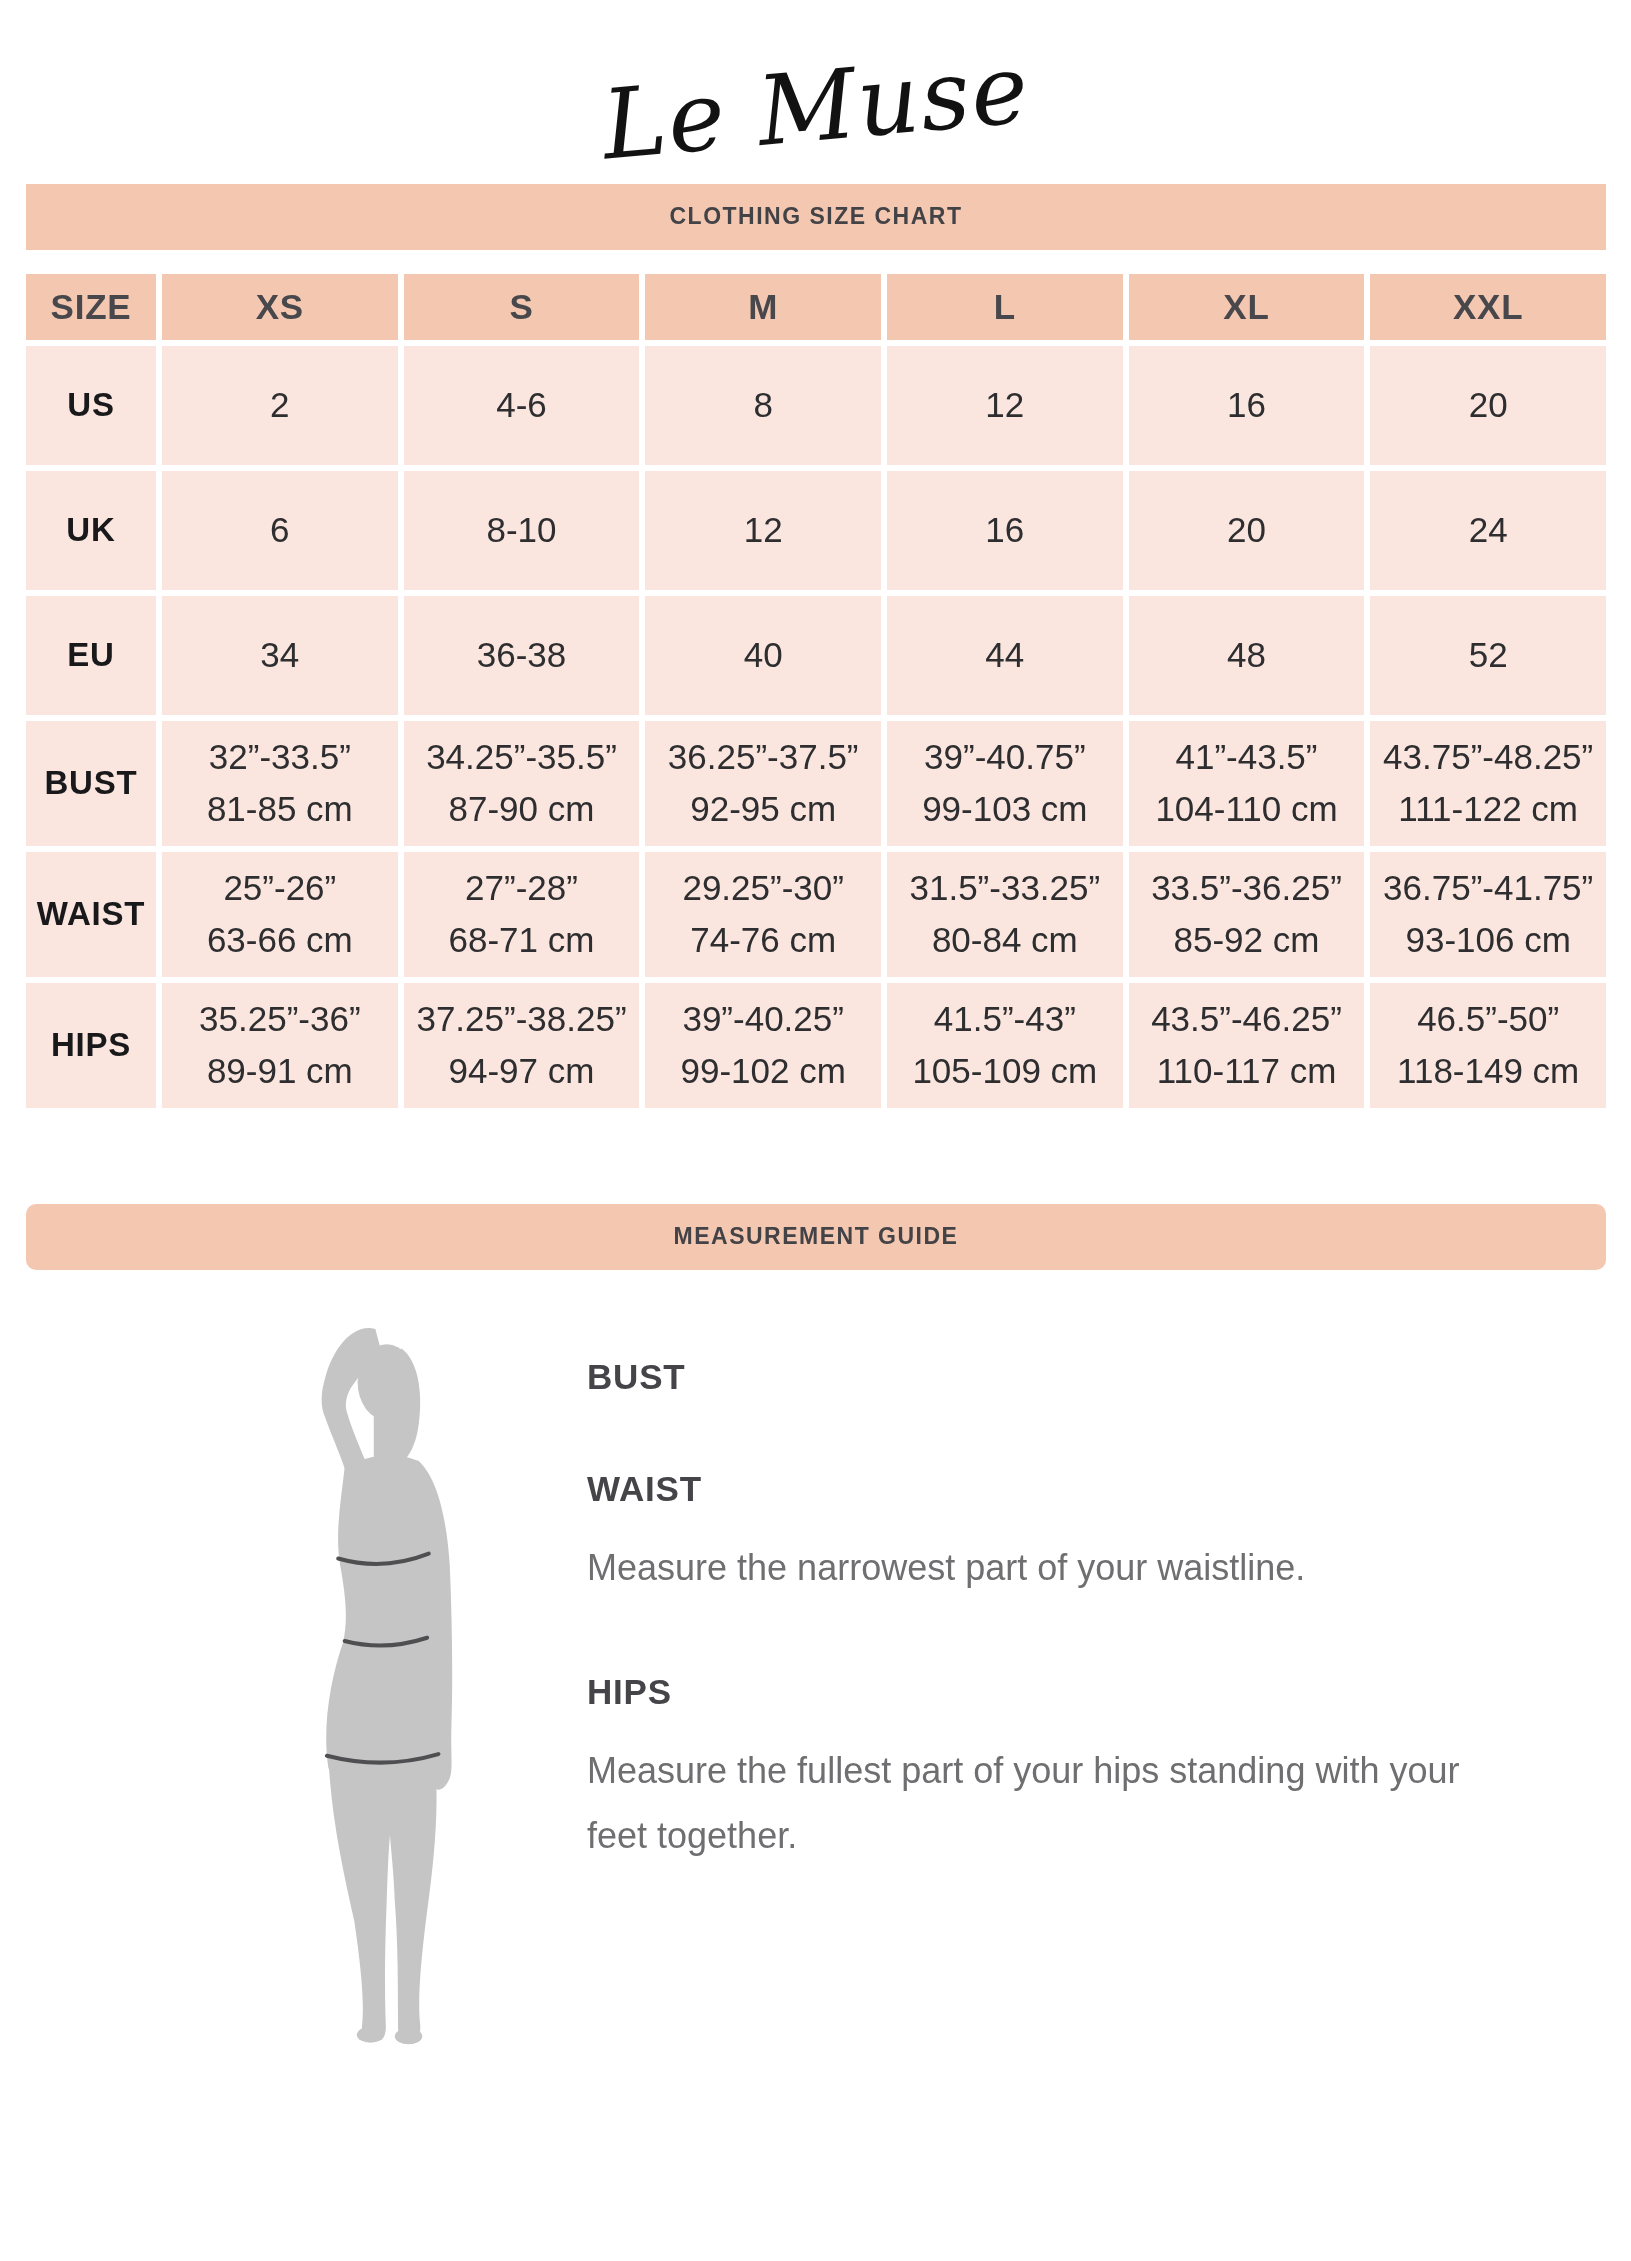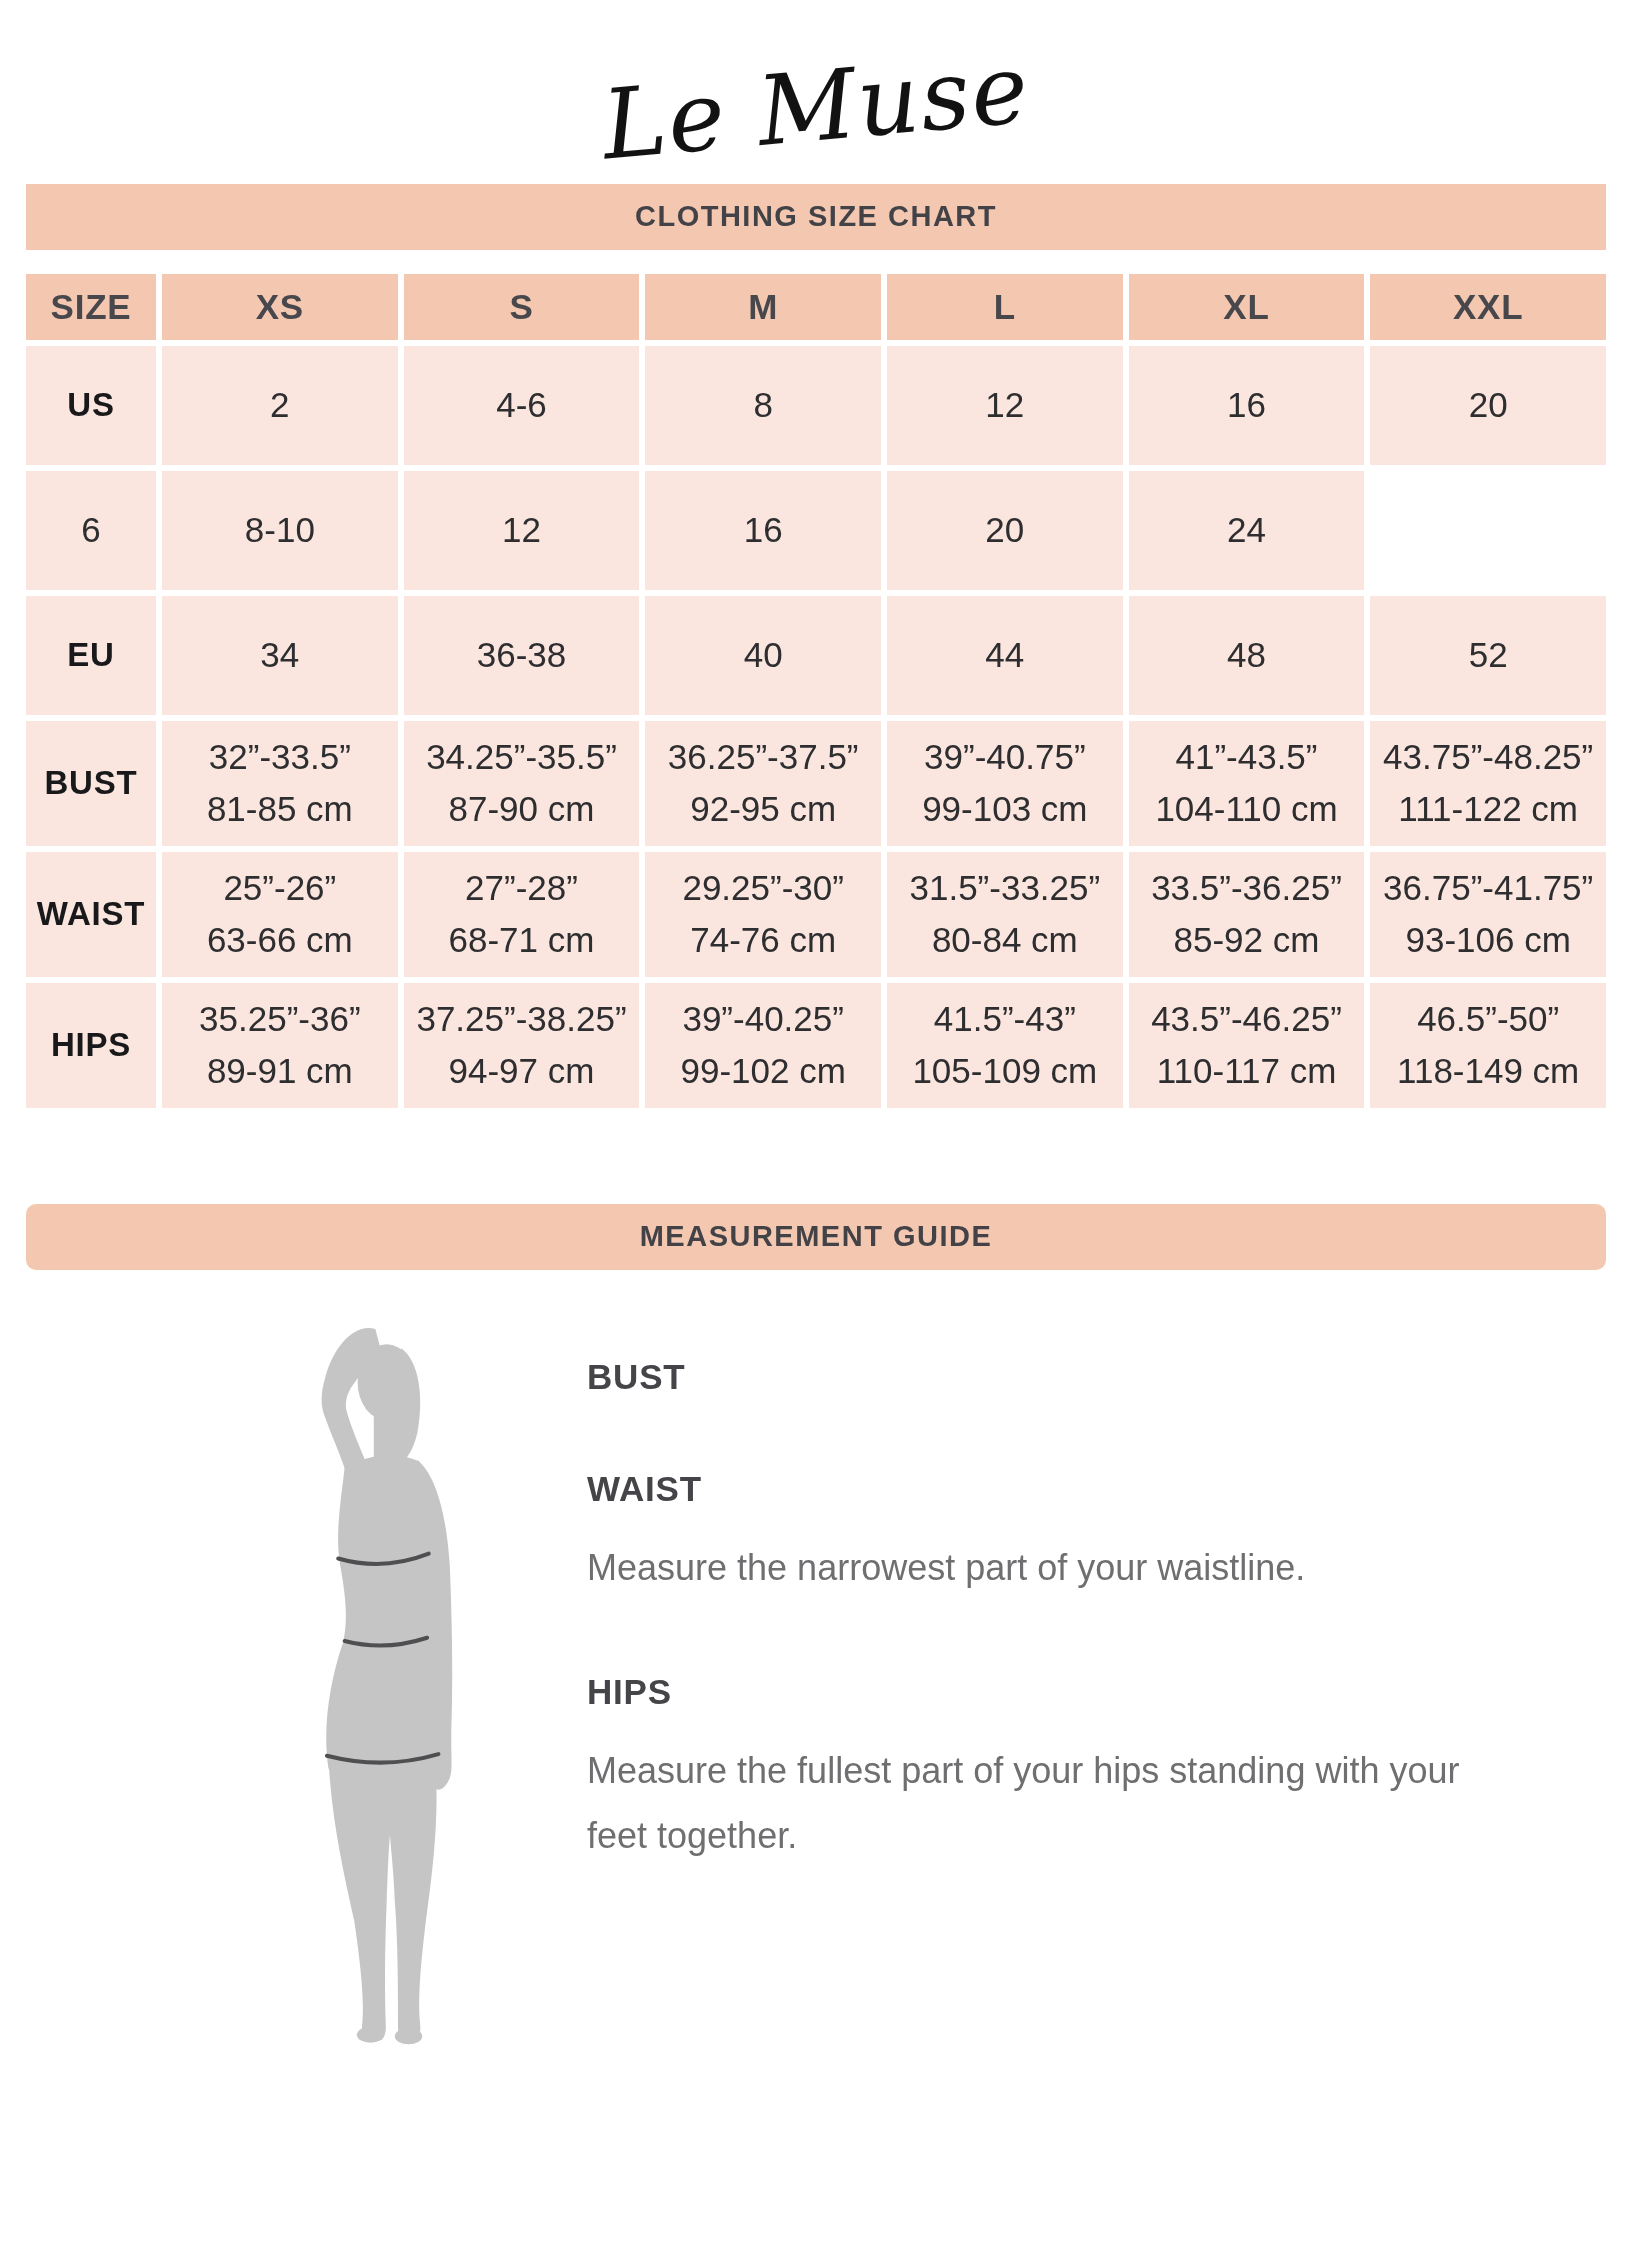"CLOTHING SIZE CHART" .band { font-size: 29px -> 23px }
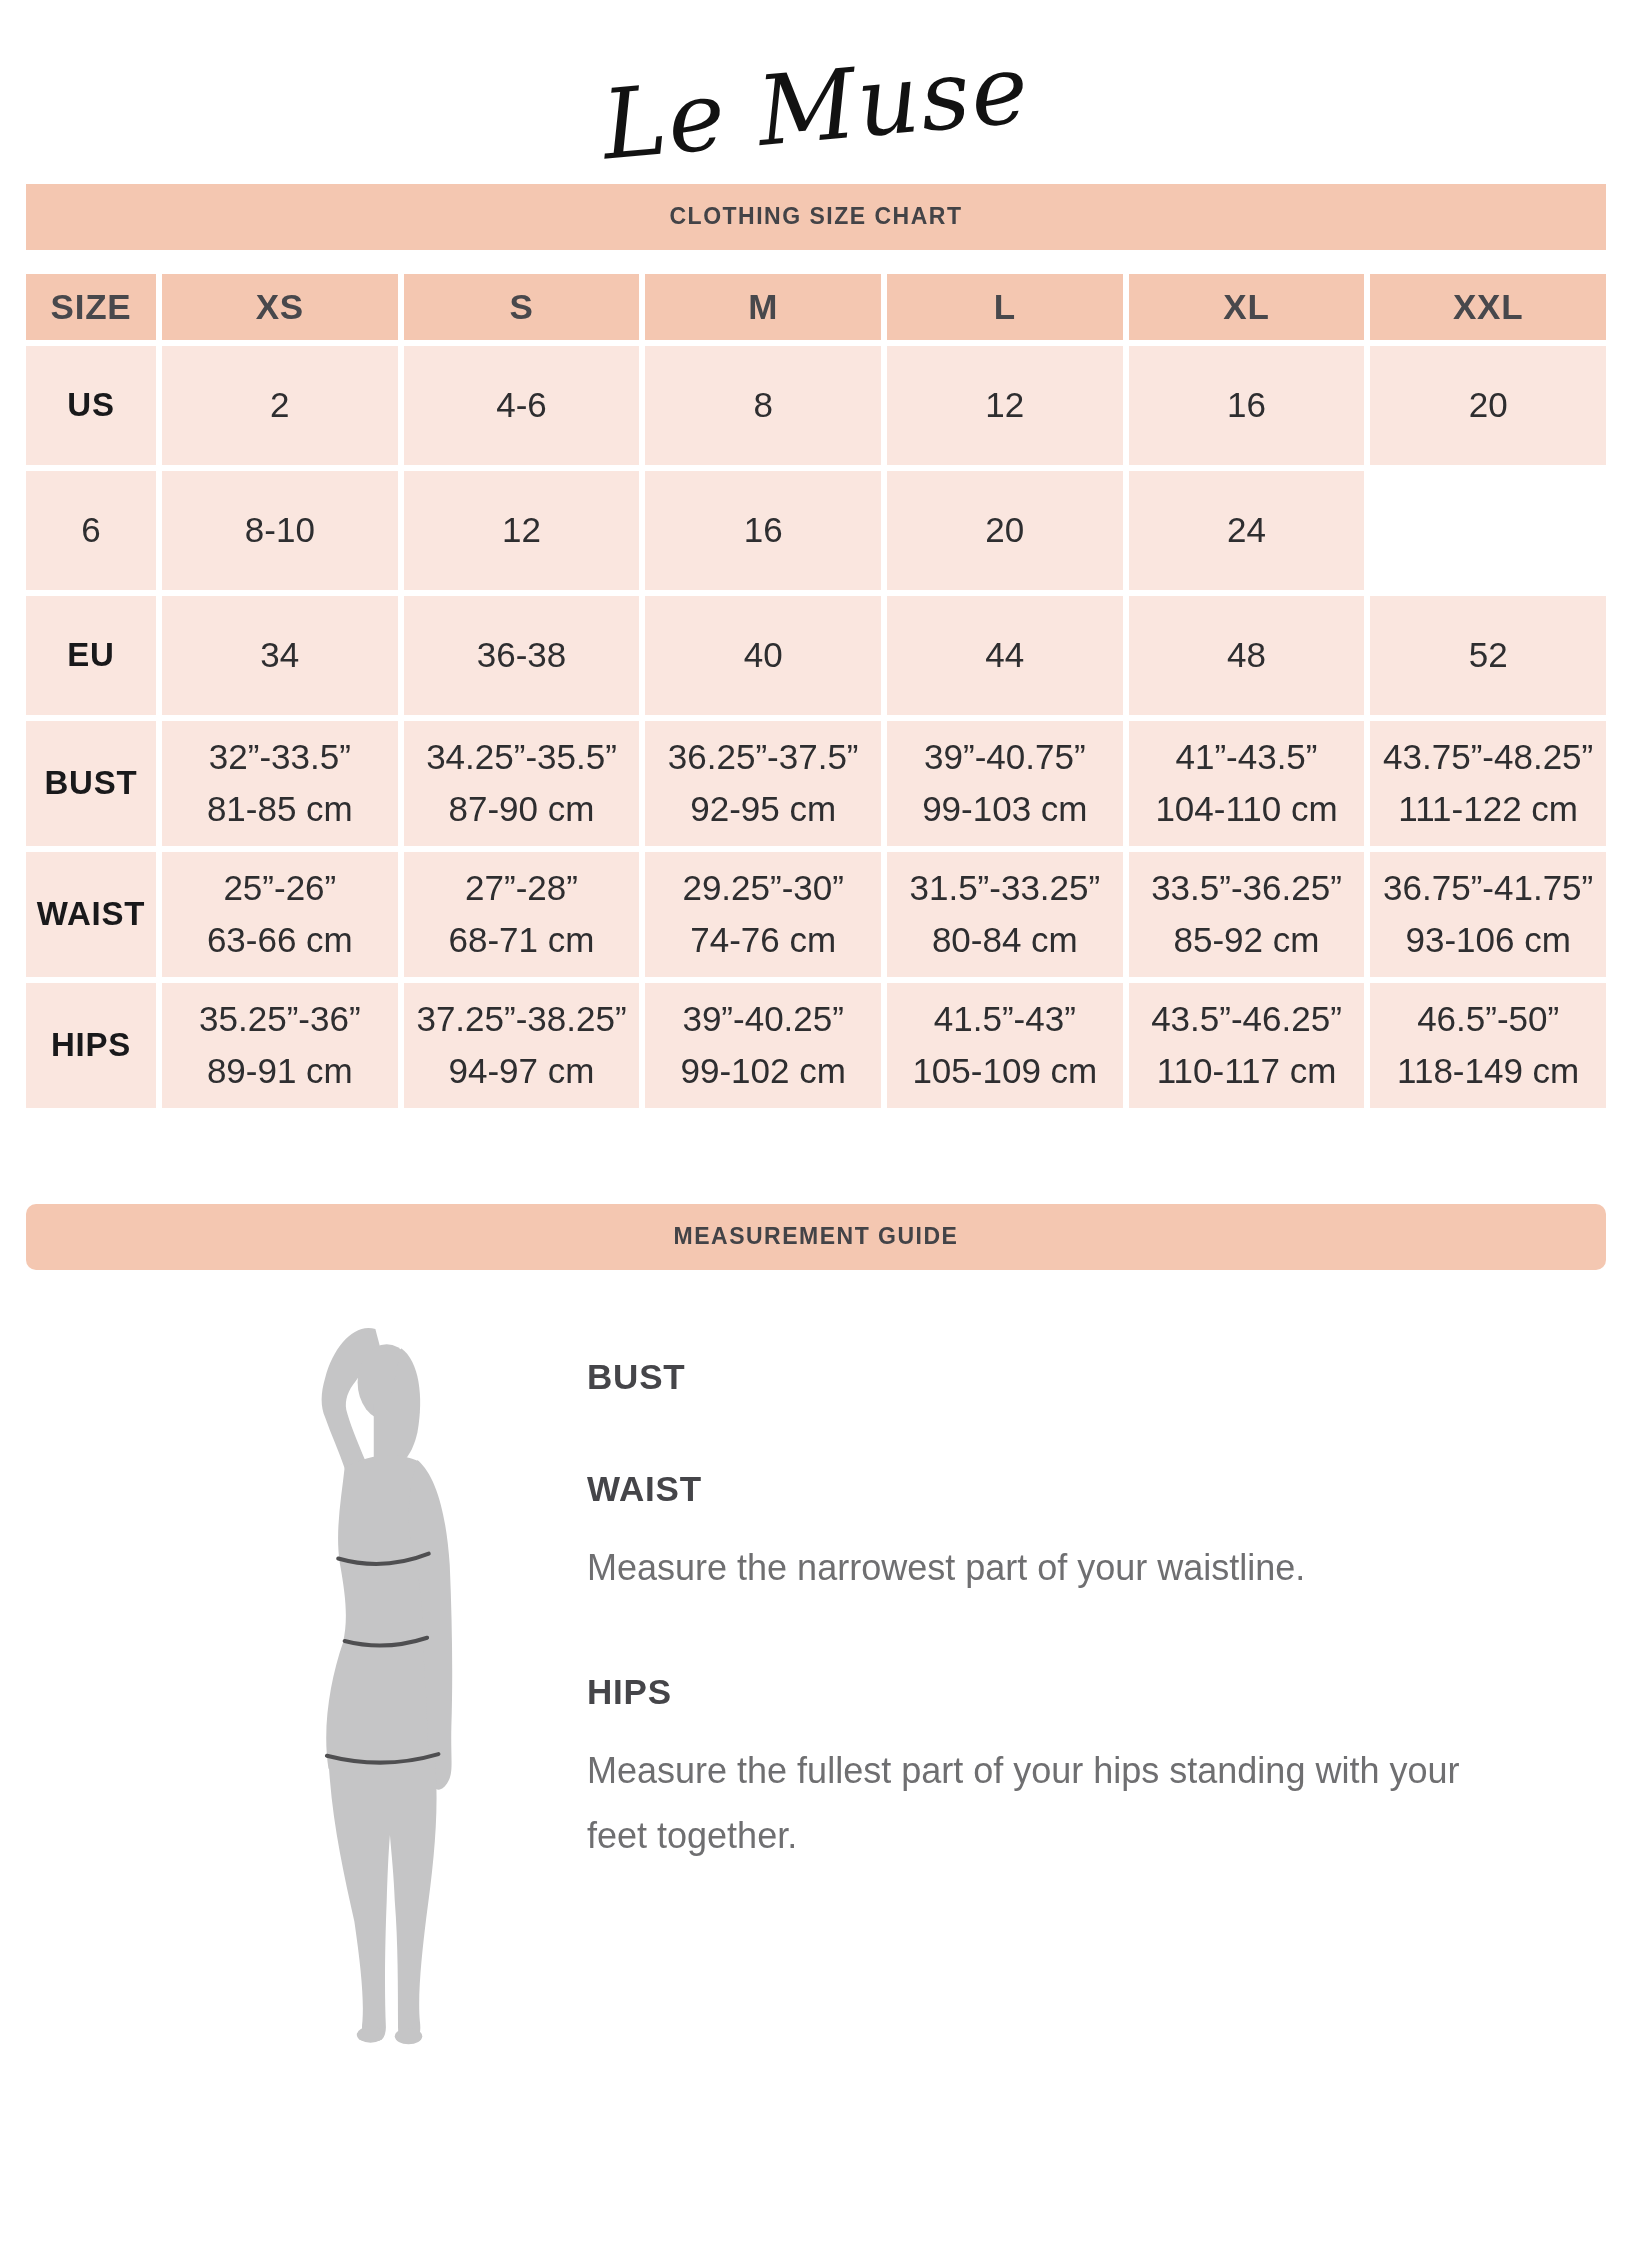"UK" div.cell { html: none -> <div> <span>UK</span> </div> }
